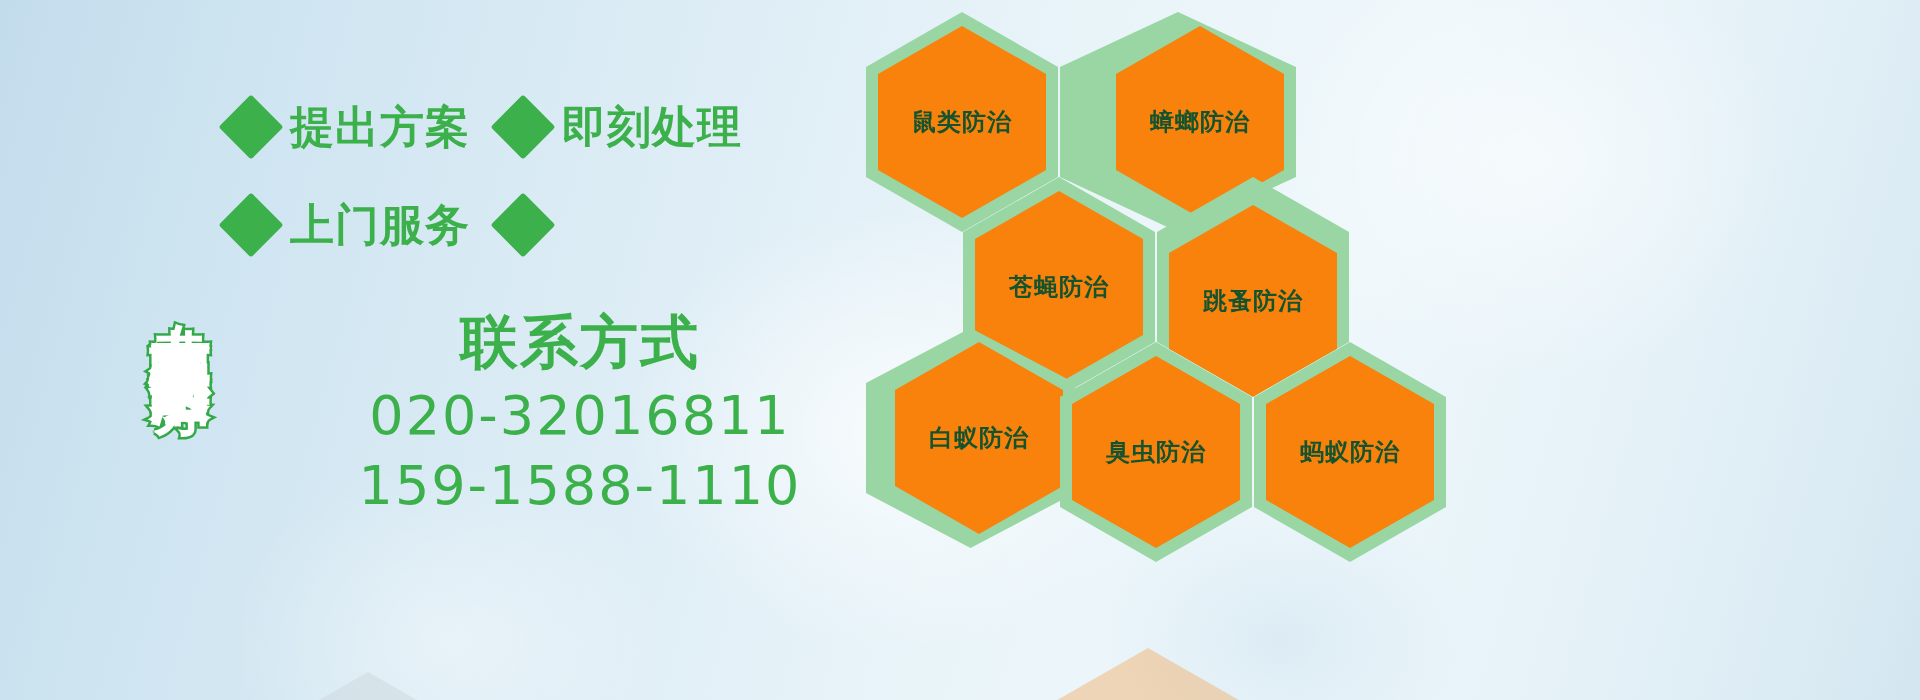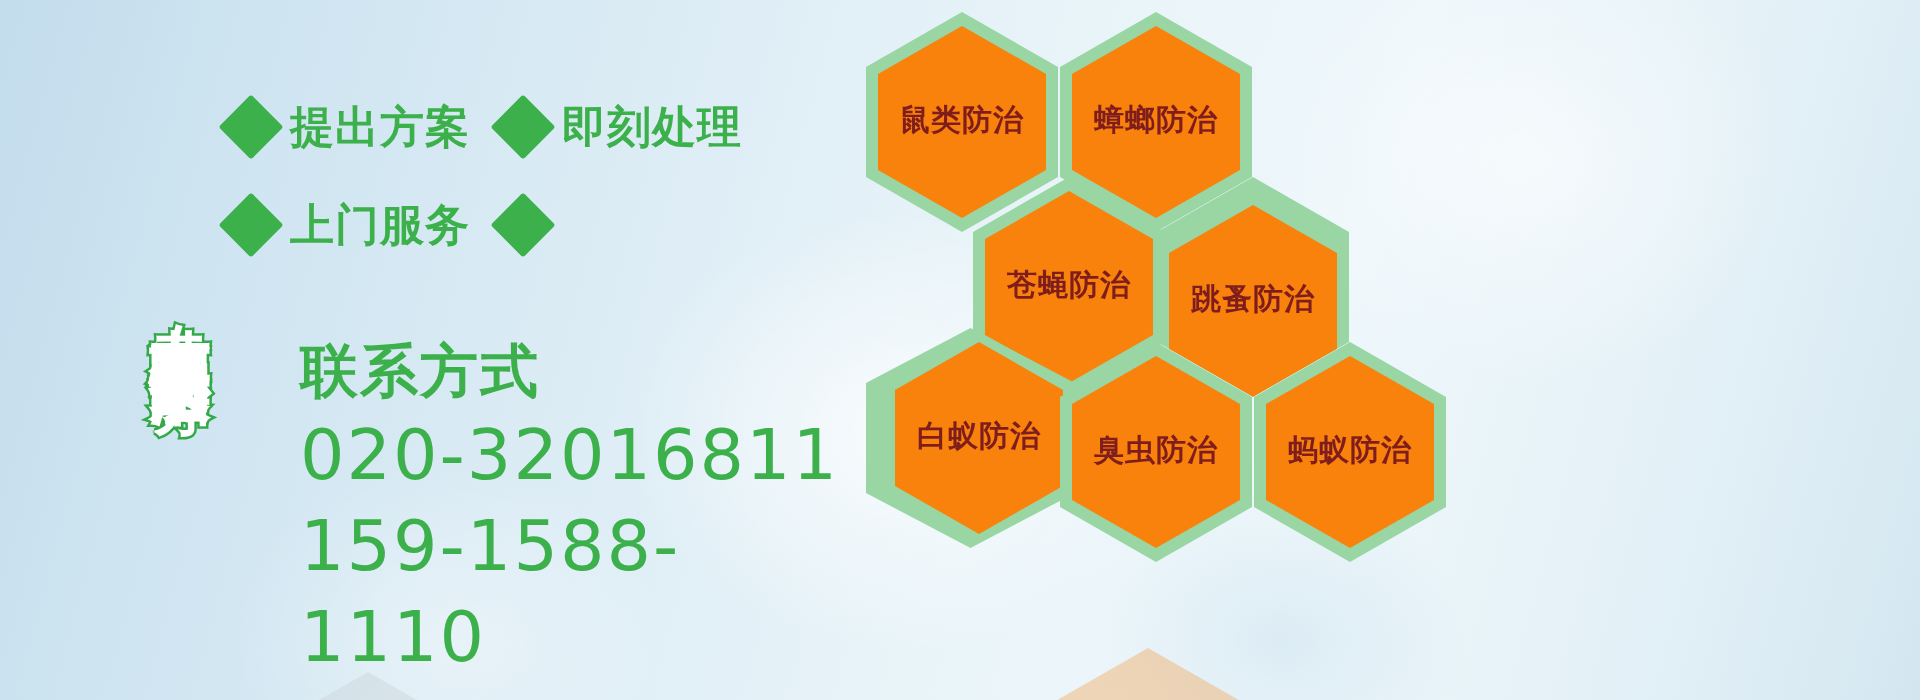"鼠类防治" .hex-label { color: #7f1d1d -> #14532d; font-family: Liberation Mono, monospace -> Liberation Sans, sans-serif; font-size: 30px -> 24px }
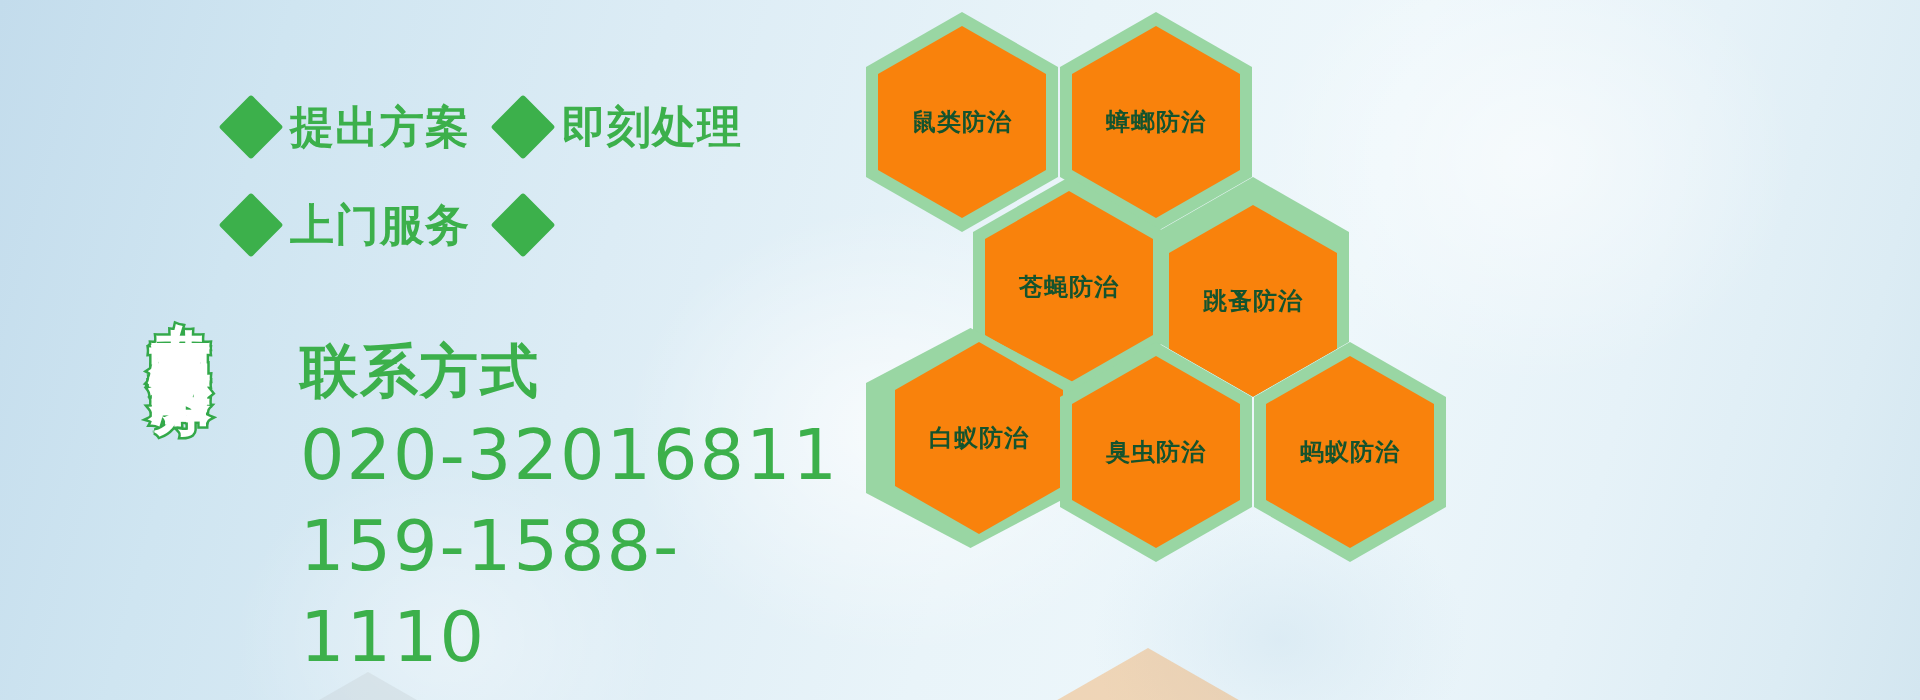"蟑螂防治" .hex.r0c1 { padding-left: none -> 44px }
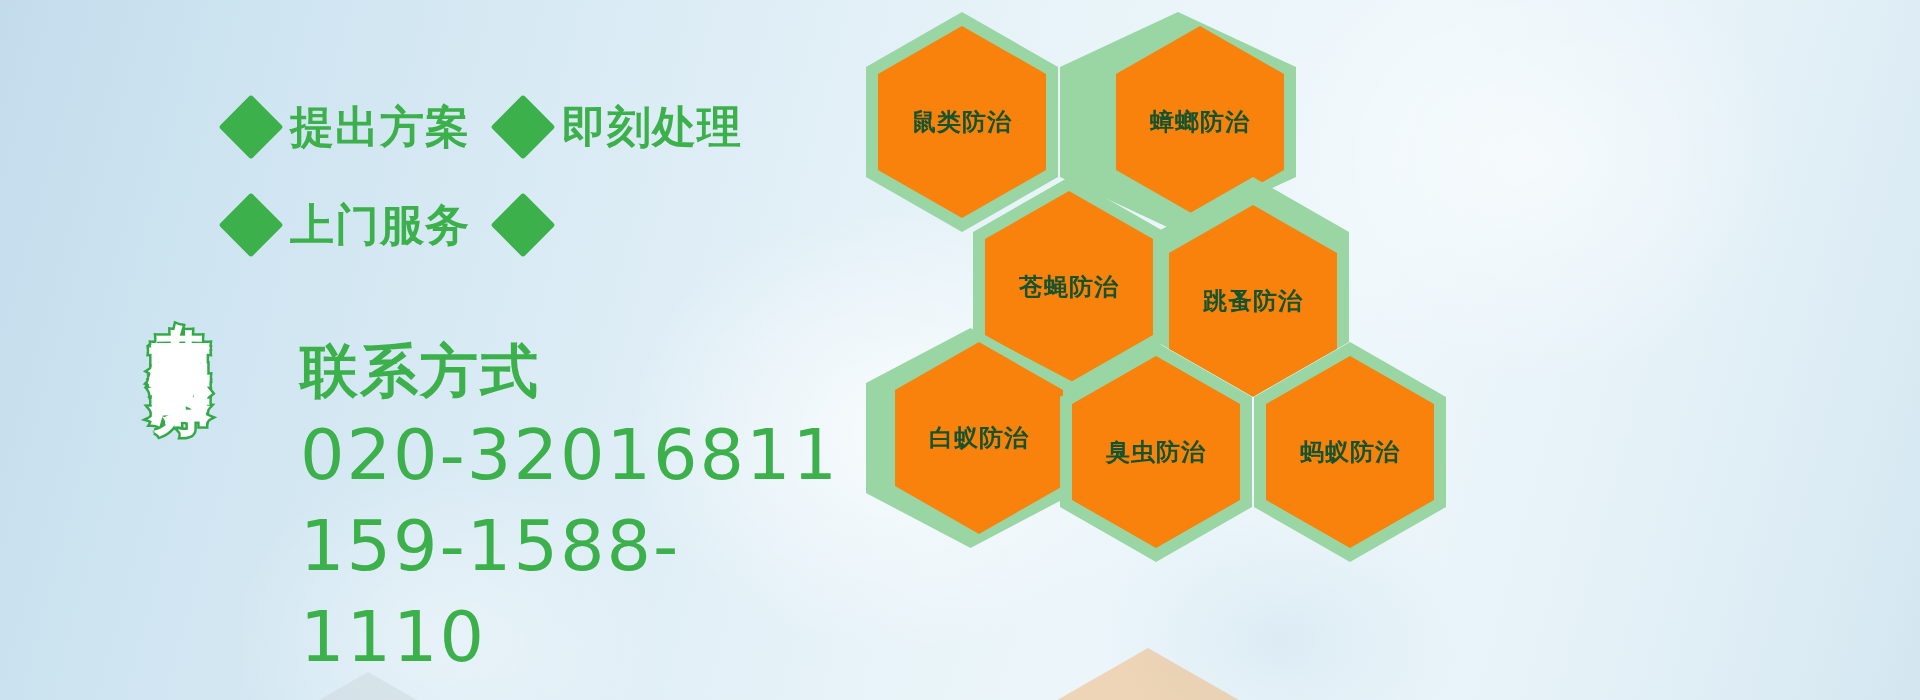"苍蝇防治" .hex.r1c0 { left: 111px -> 101px }
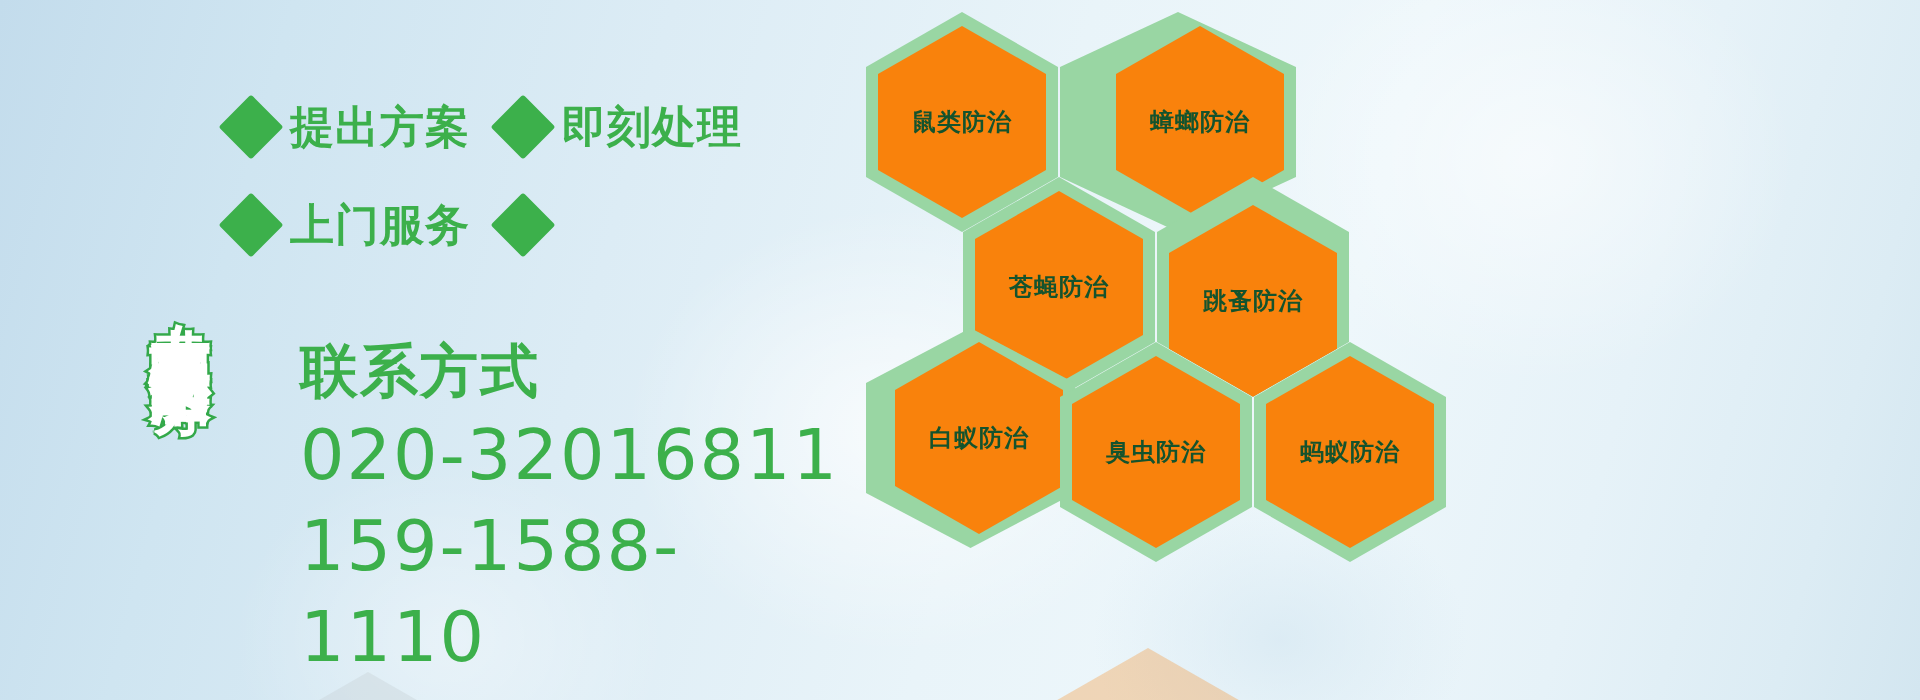"联系方式" #contact { margin-top: 29px -> none; text-align: left -> center }
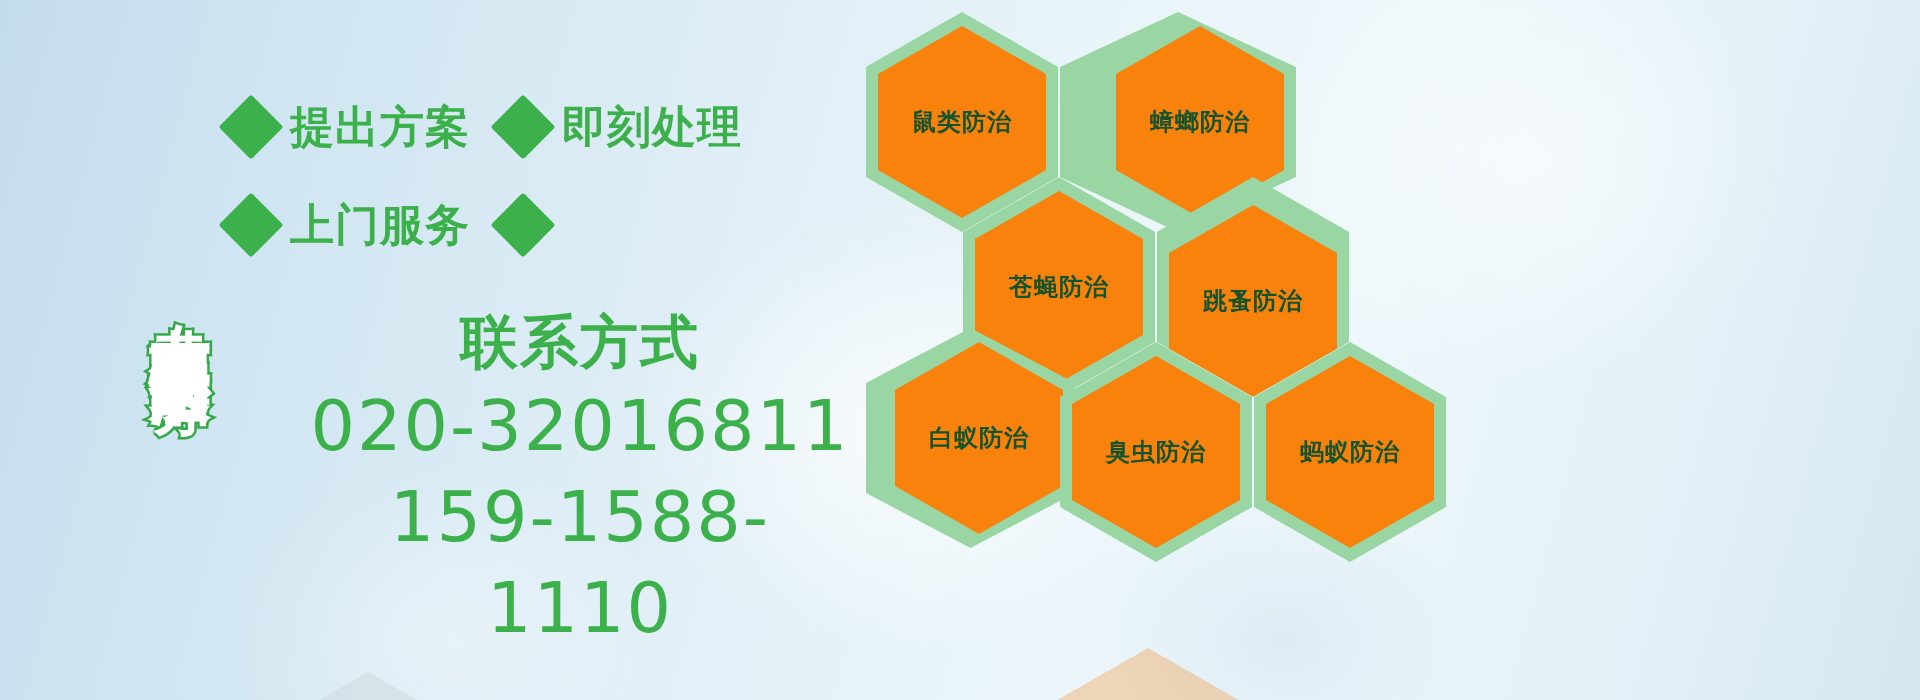"020-32016811" .phone-line { font-size: 70px -> 54px }
